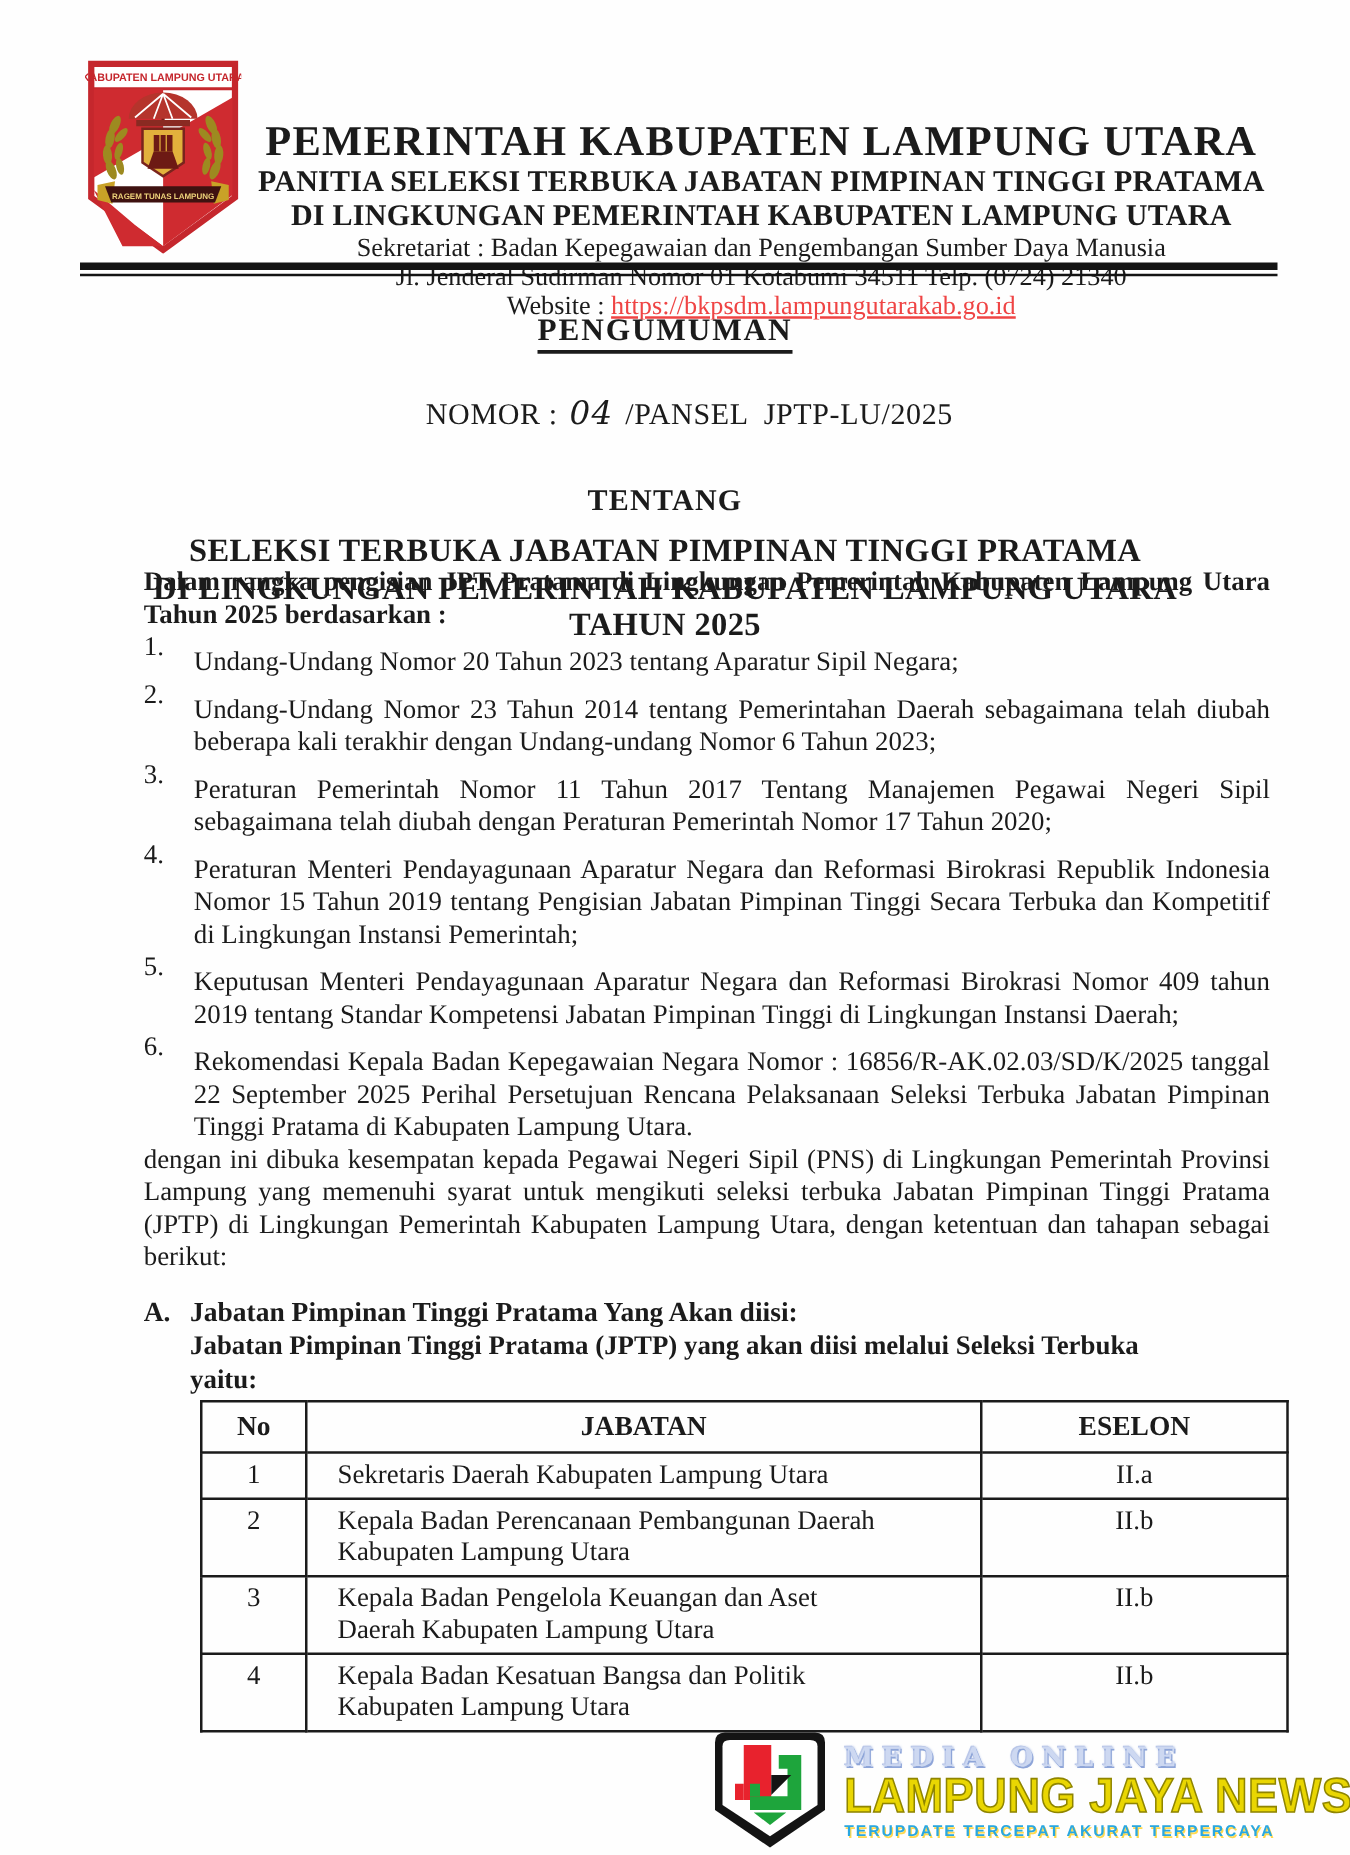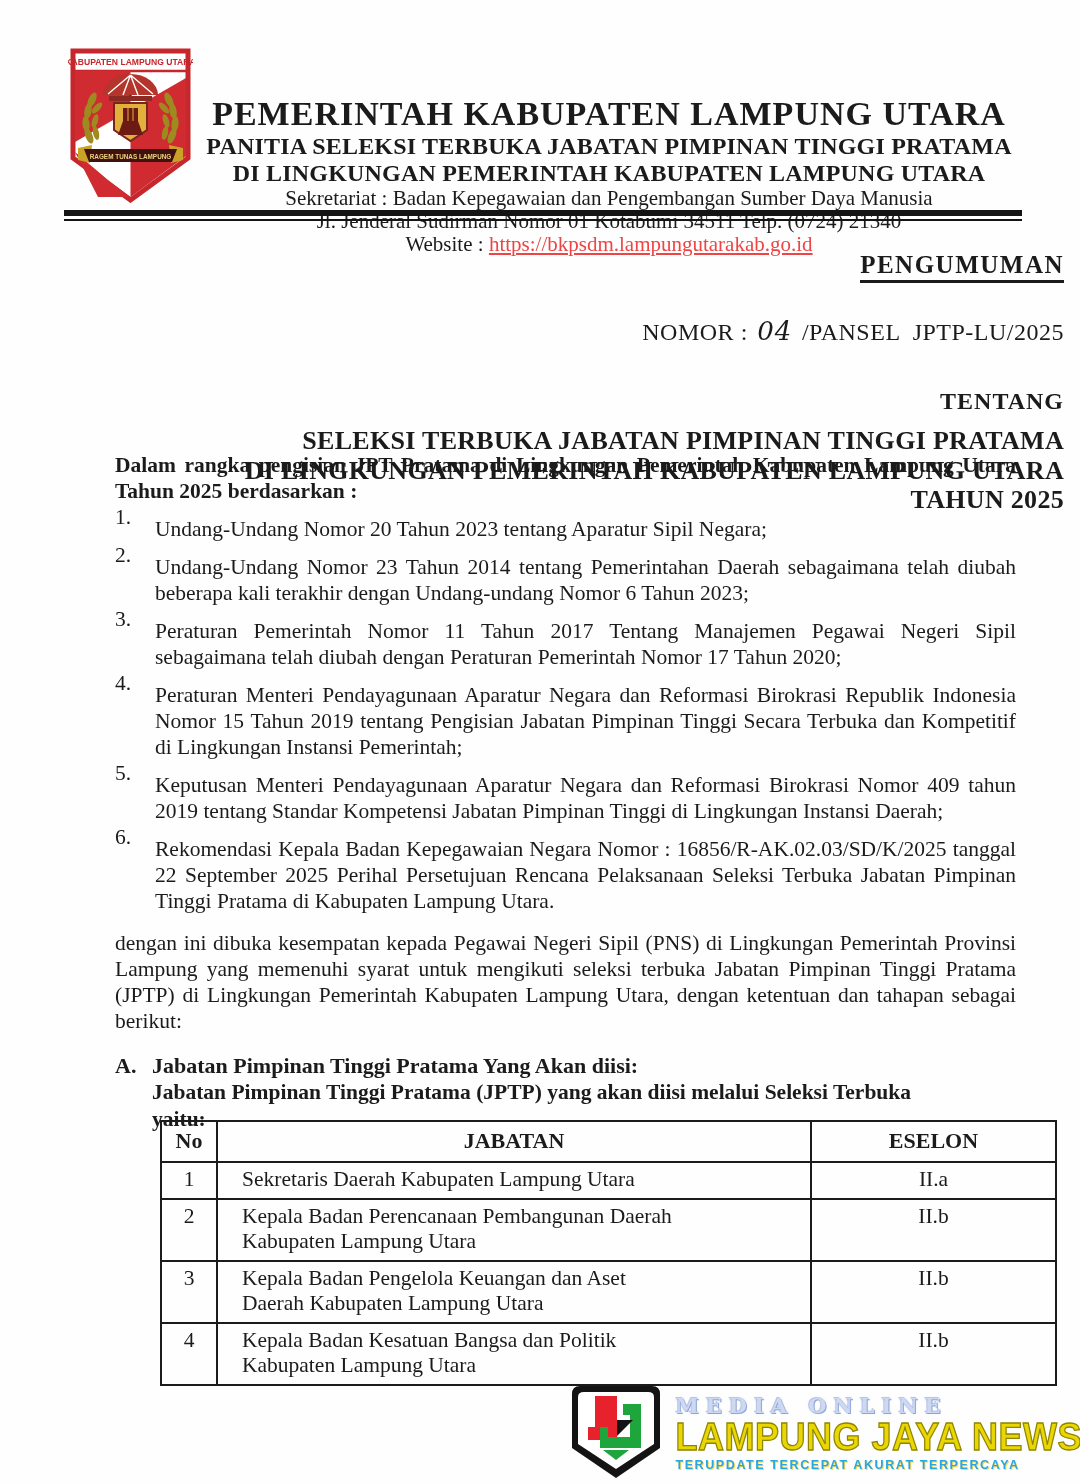"PENGUMUMAN" .announce { text-align: right -> center }
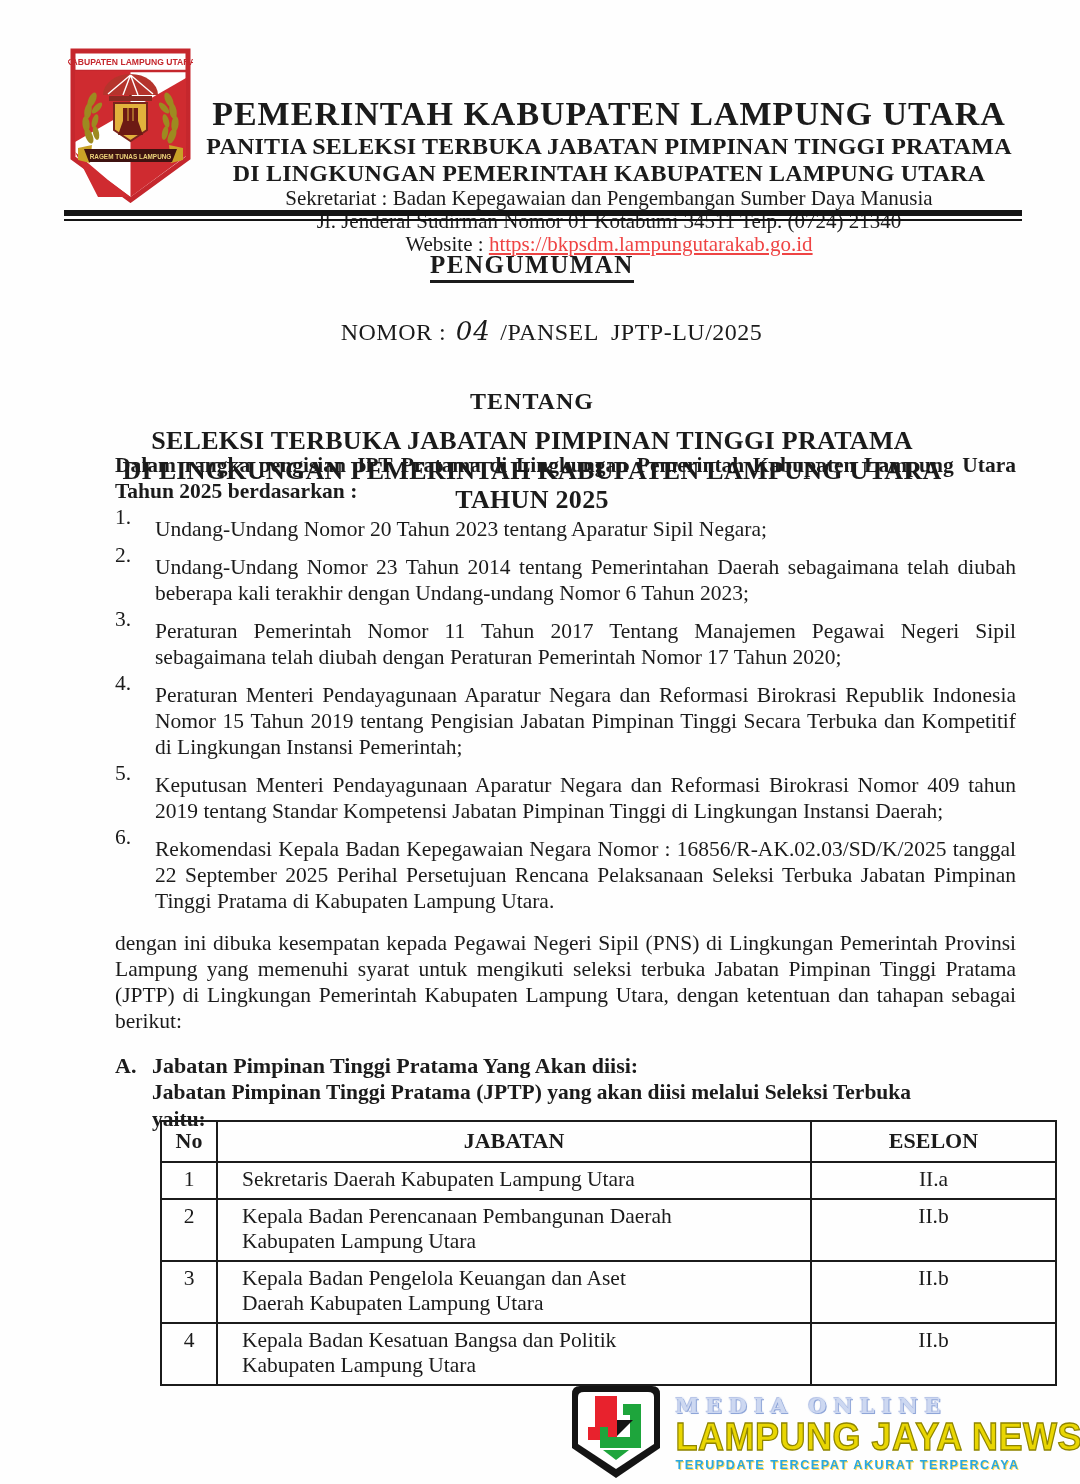"dengan ini dibuka kesempatan kepada" .para-opening { margin-top: 16px -> none }
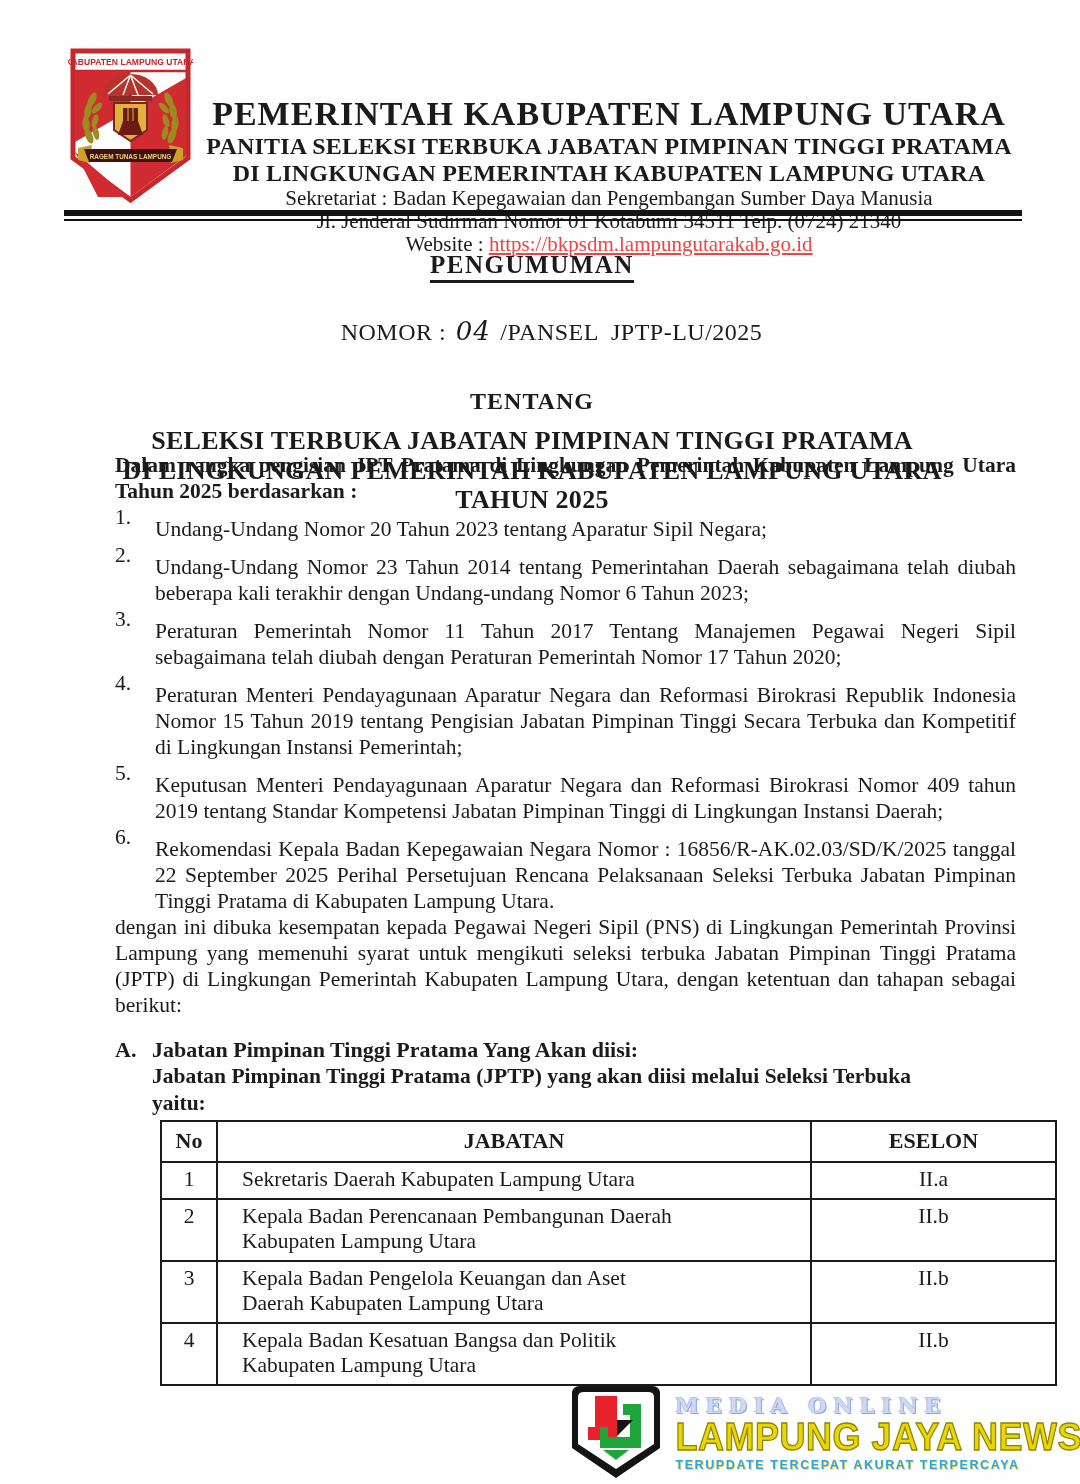"No" .col-no { width: 56px -> 84px }
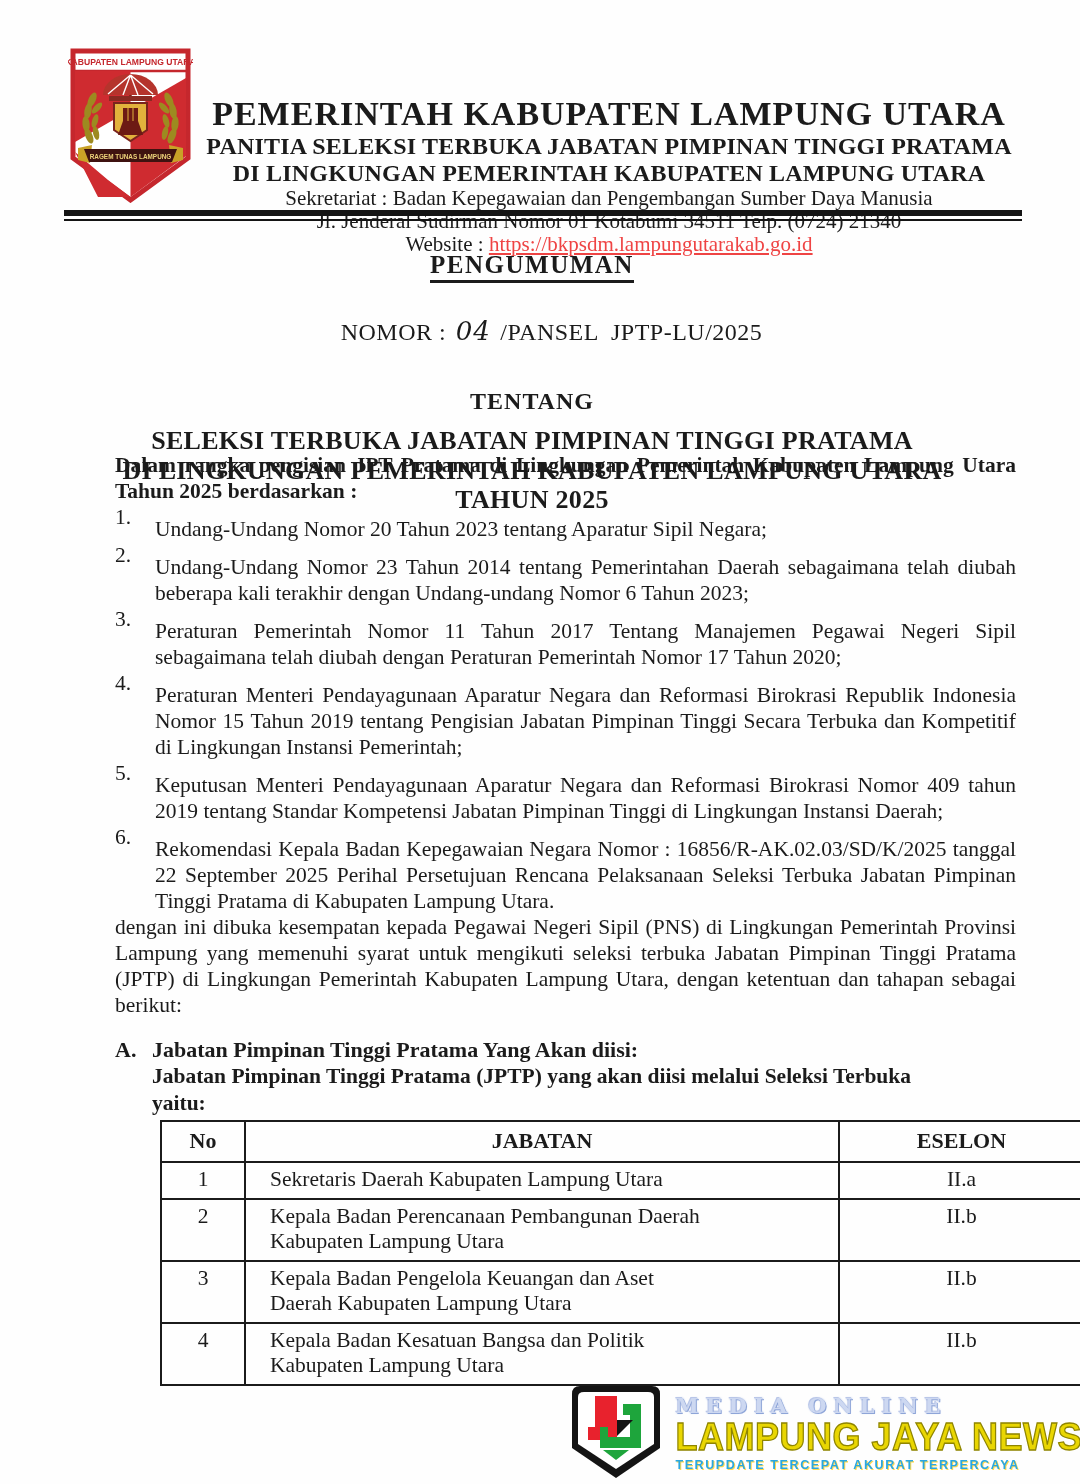"JABATAN" .col-jabatan { width: 594px -> 540px }
